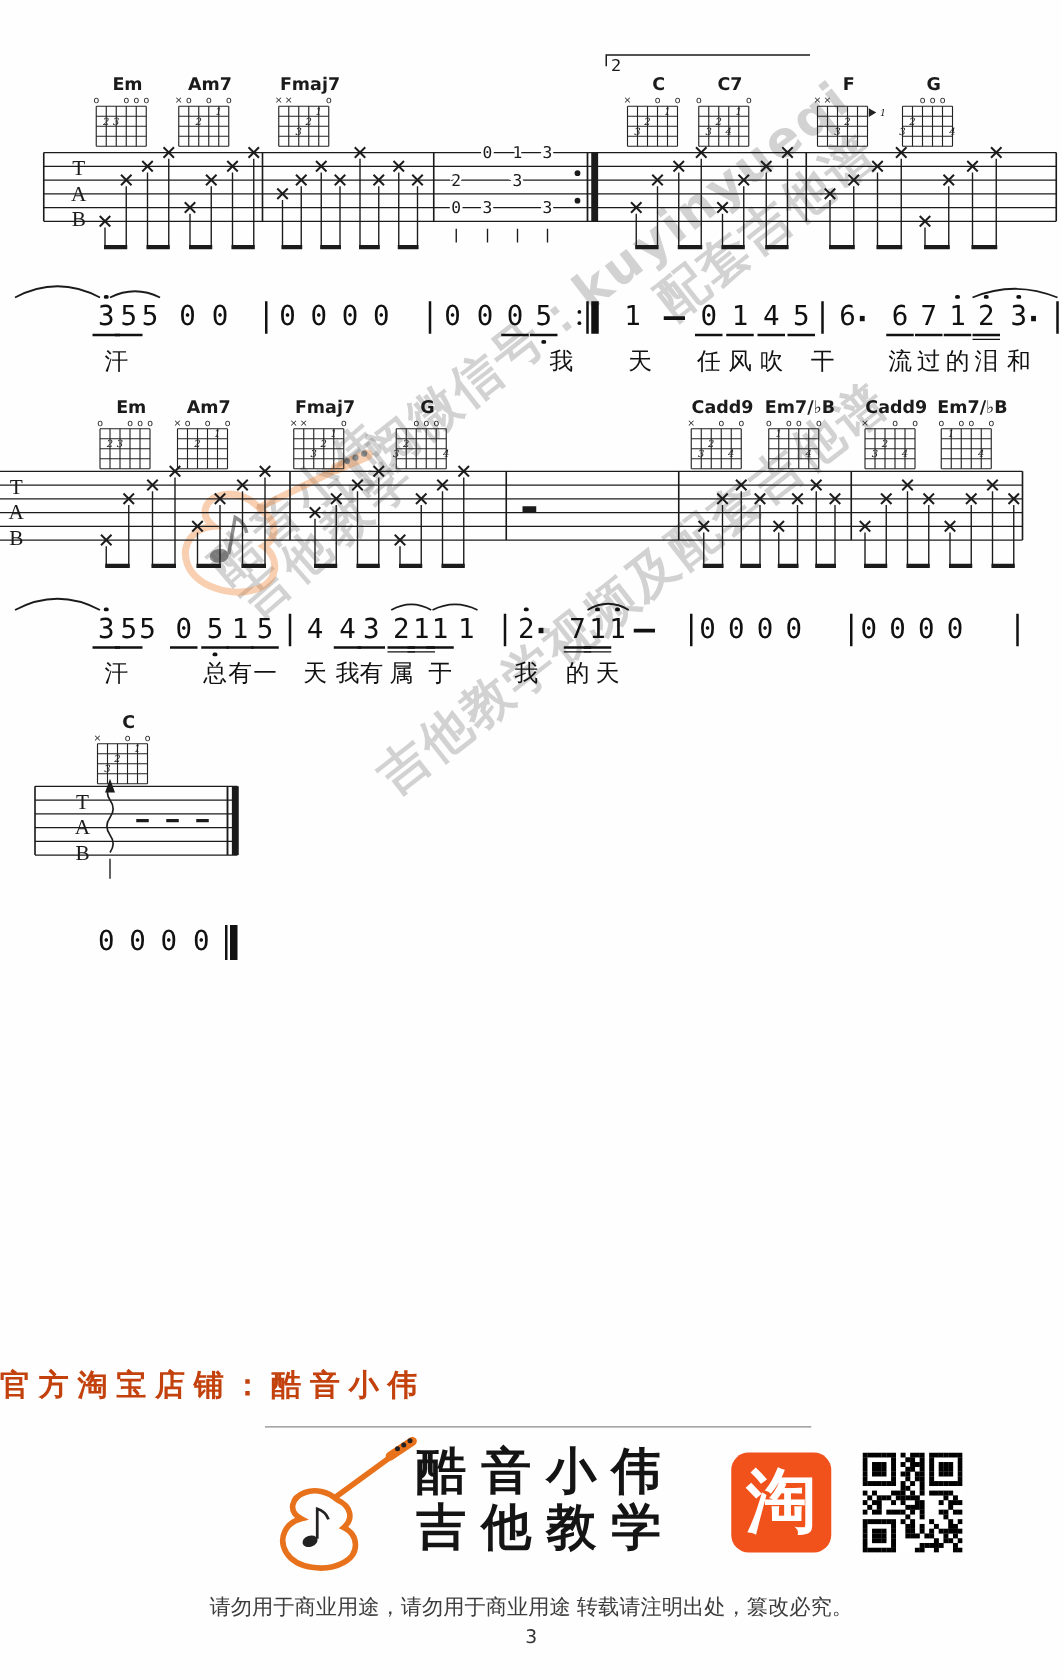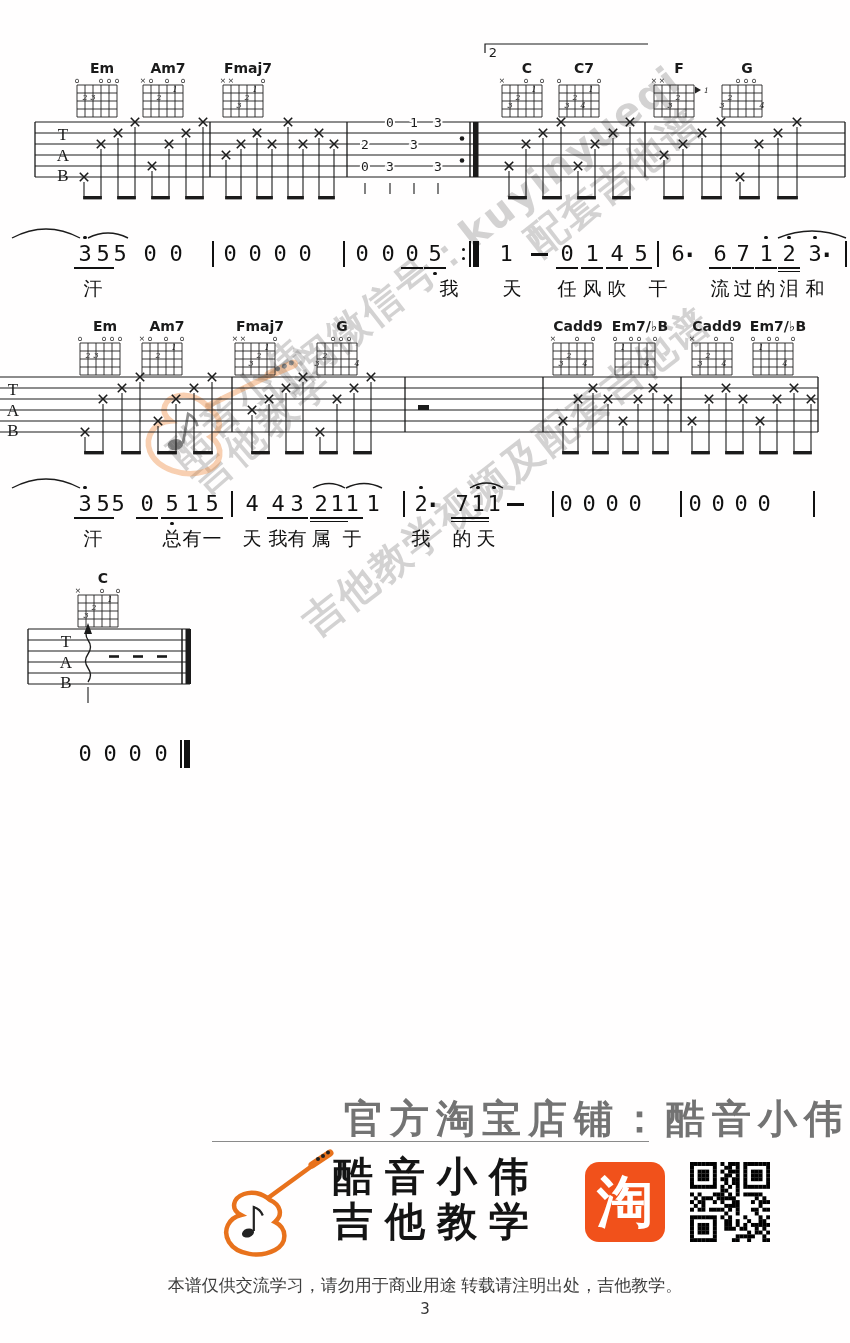"官方淘宝店铺：酷音小伟" .store-line { color: #737373 -> #c2410c; font-size: 39px -> 24px; text-align: right -> left }
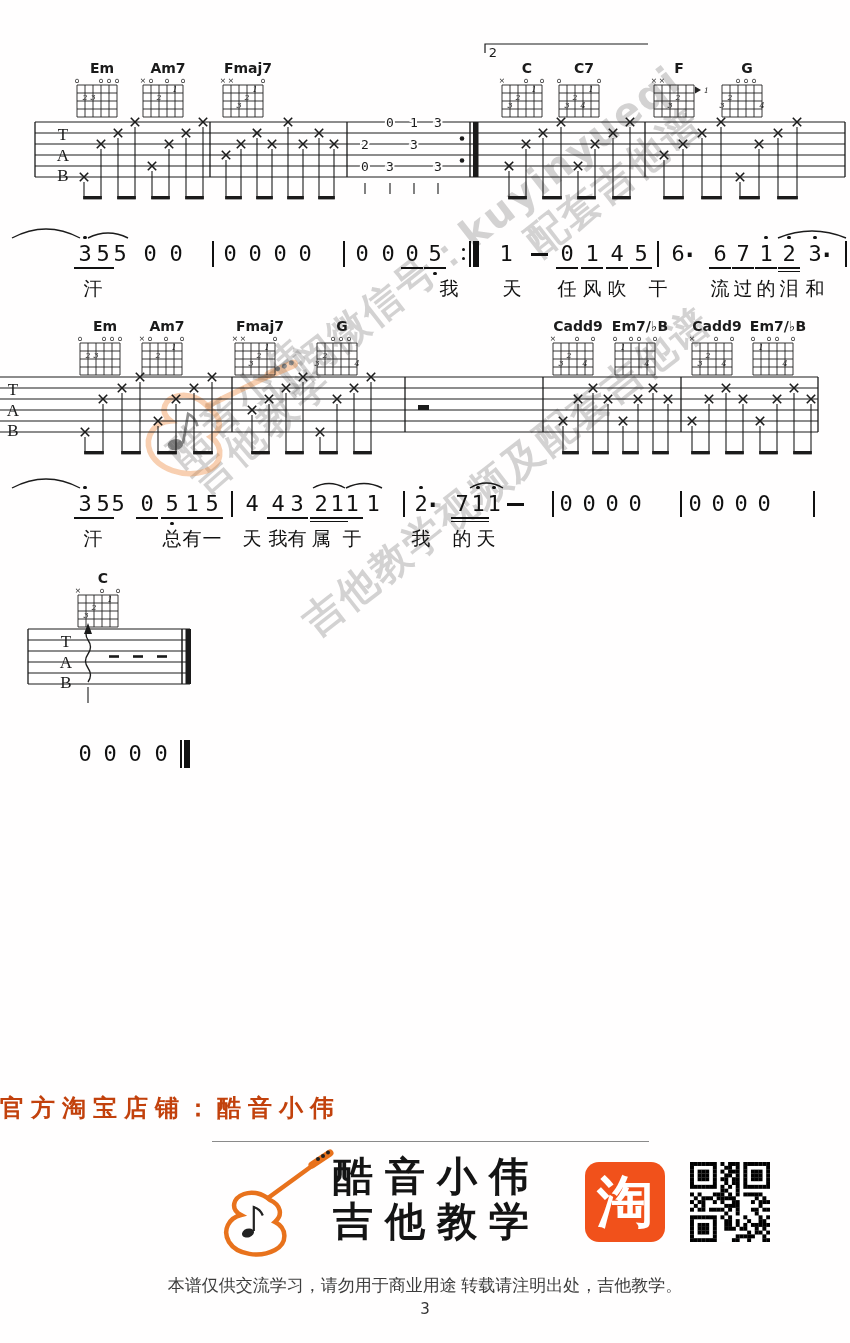"本谱仅供交流学习，请勿用于商业用途 转载请注明出处，吉他教学。" div.footer-text { text: 本谱仅供交流学习，请勿用于商业用途 转载请注明出处，吉他教学 -> 请勿用于商业用途，请勿用于商业用途 转载请注明出处，篡改必究 }
